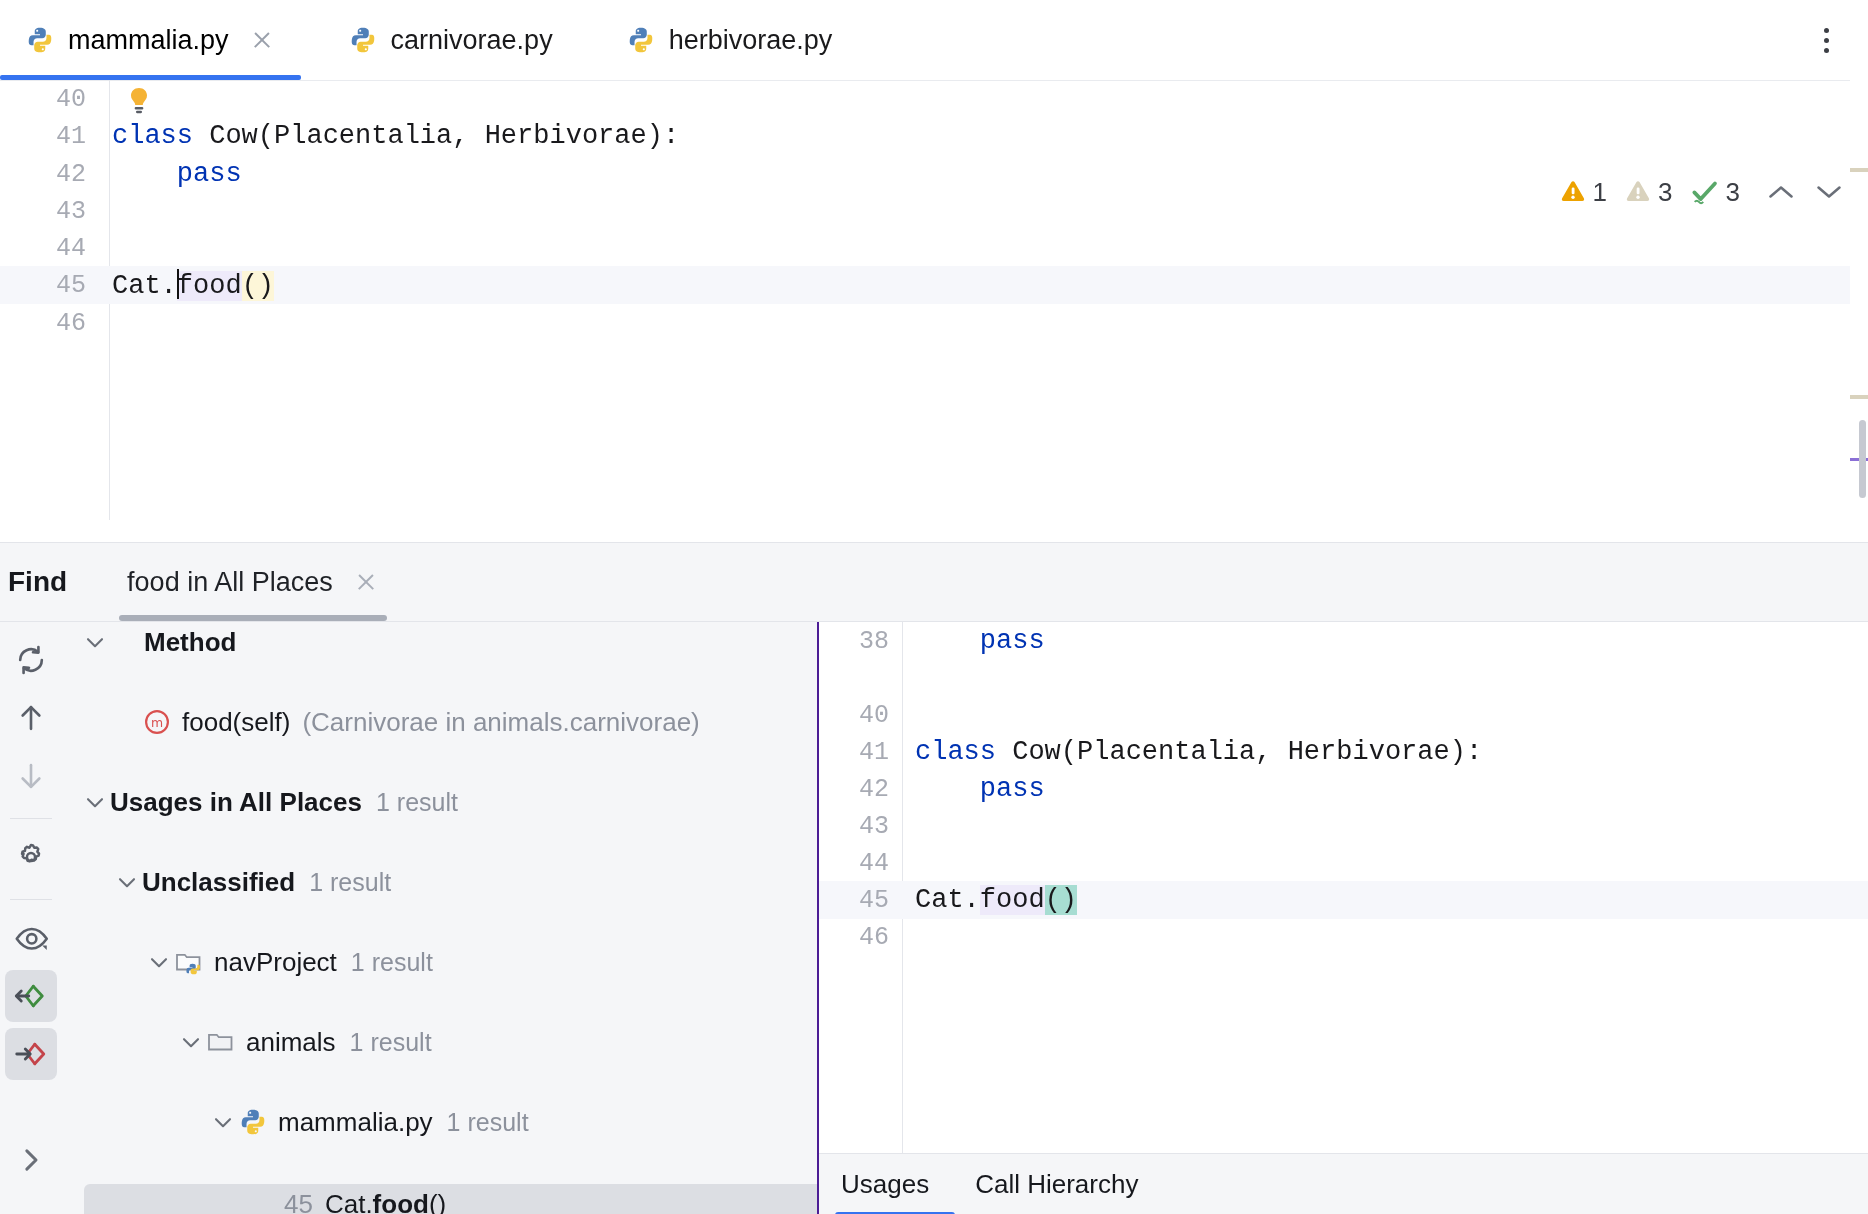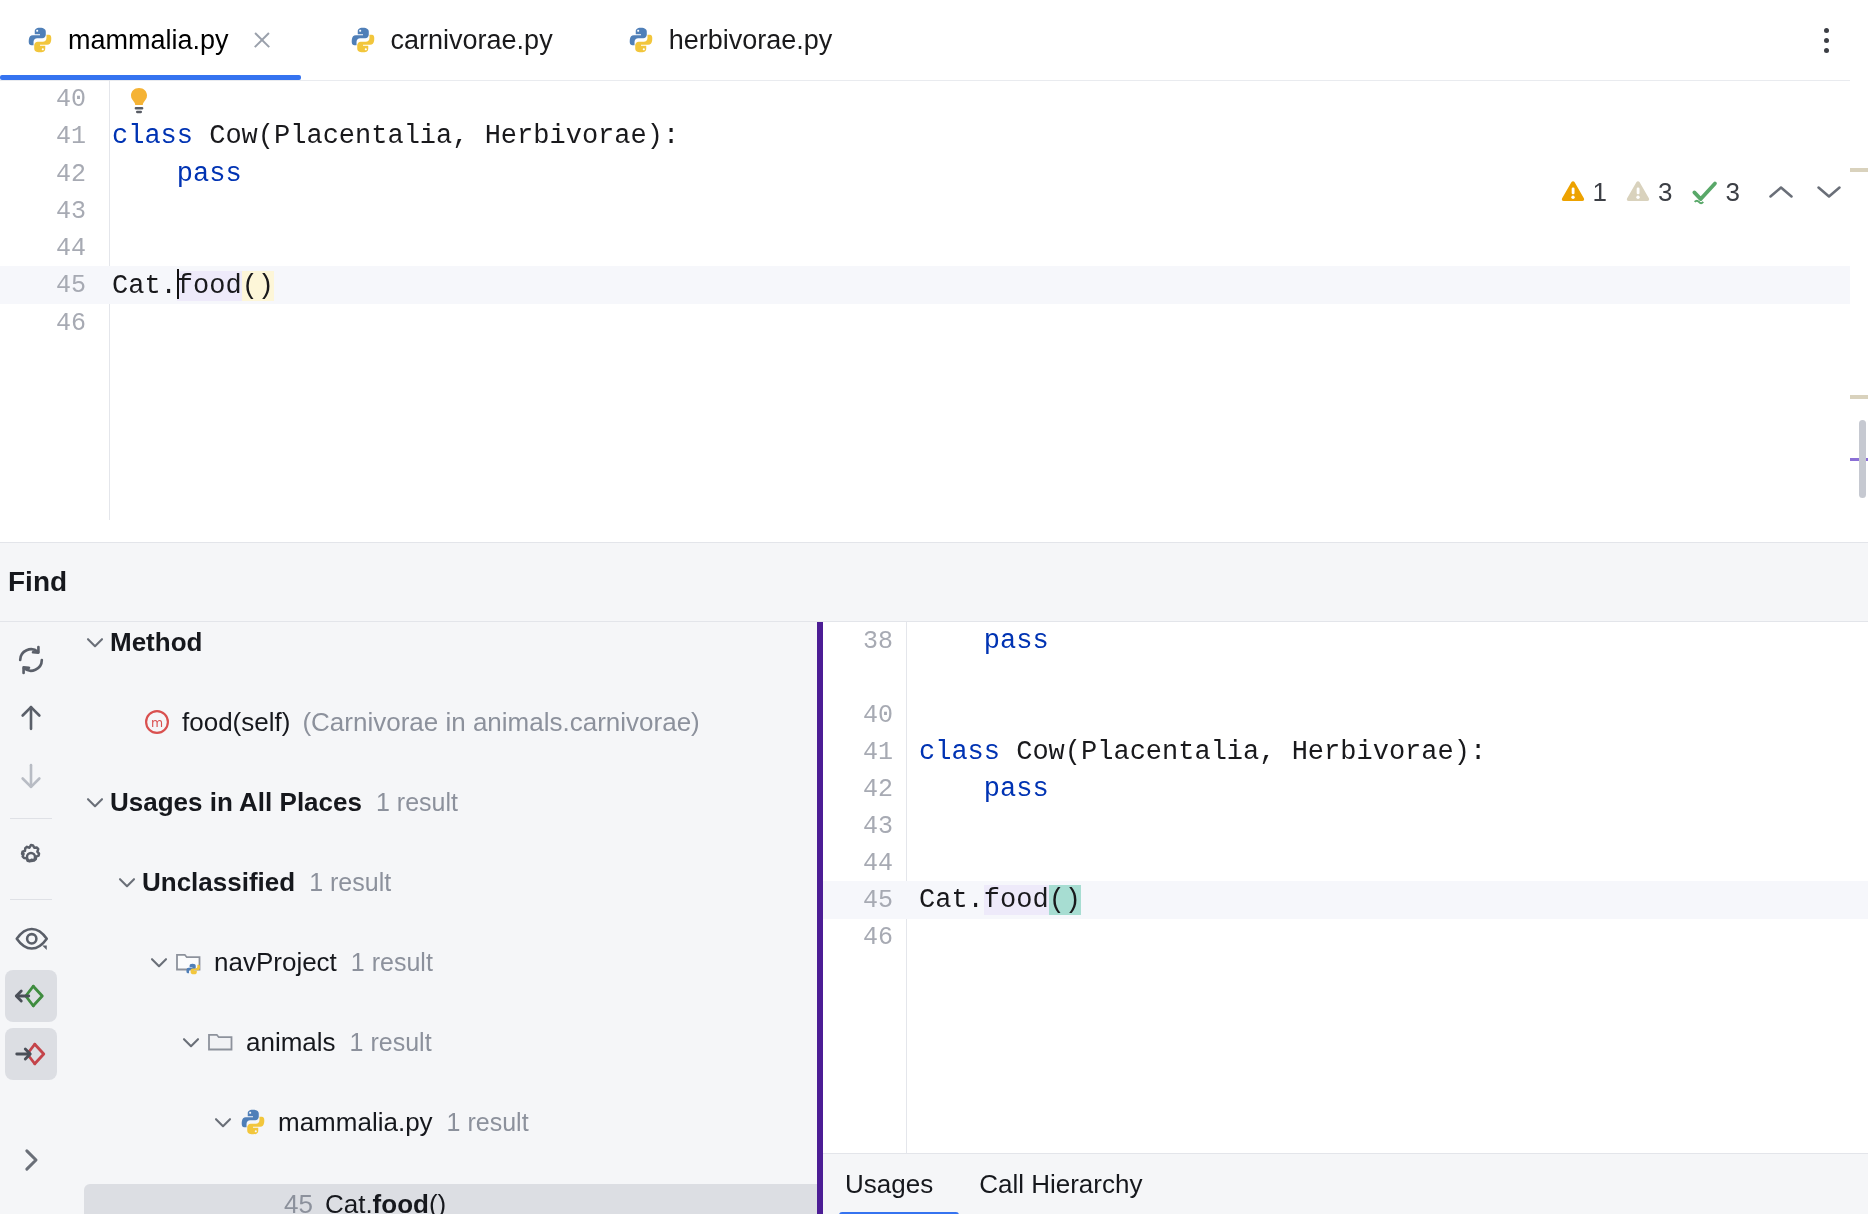"food in All Places" span.find-tab { html: none -> <span> <span>food in All Places</span> <span></span> <span></span> </span> }
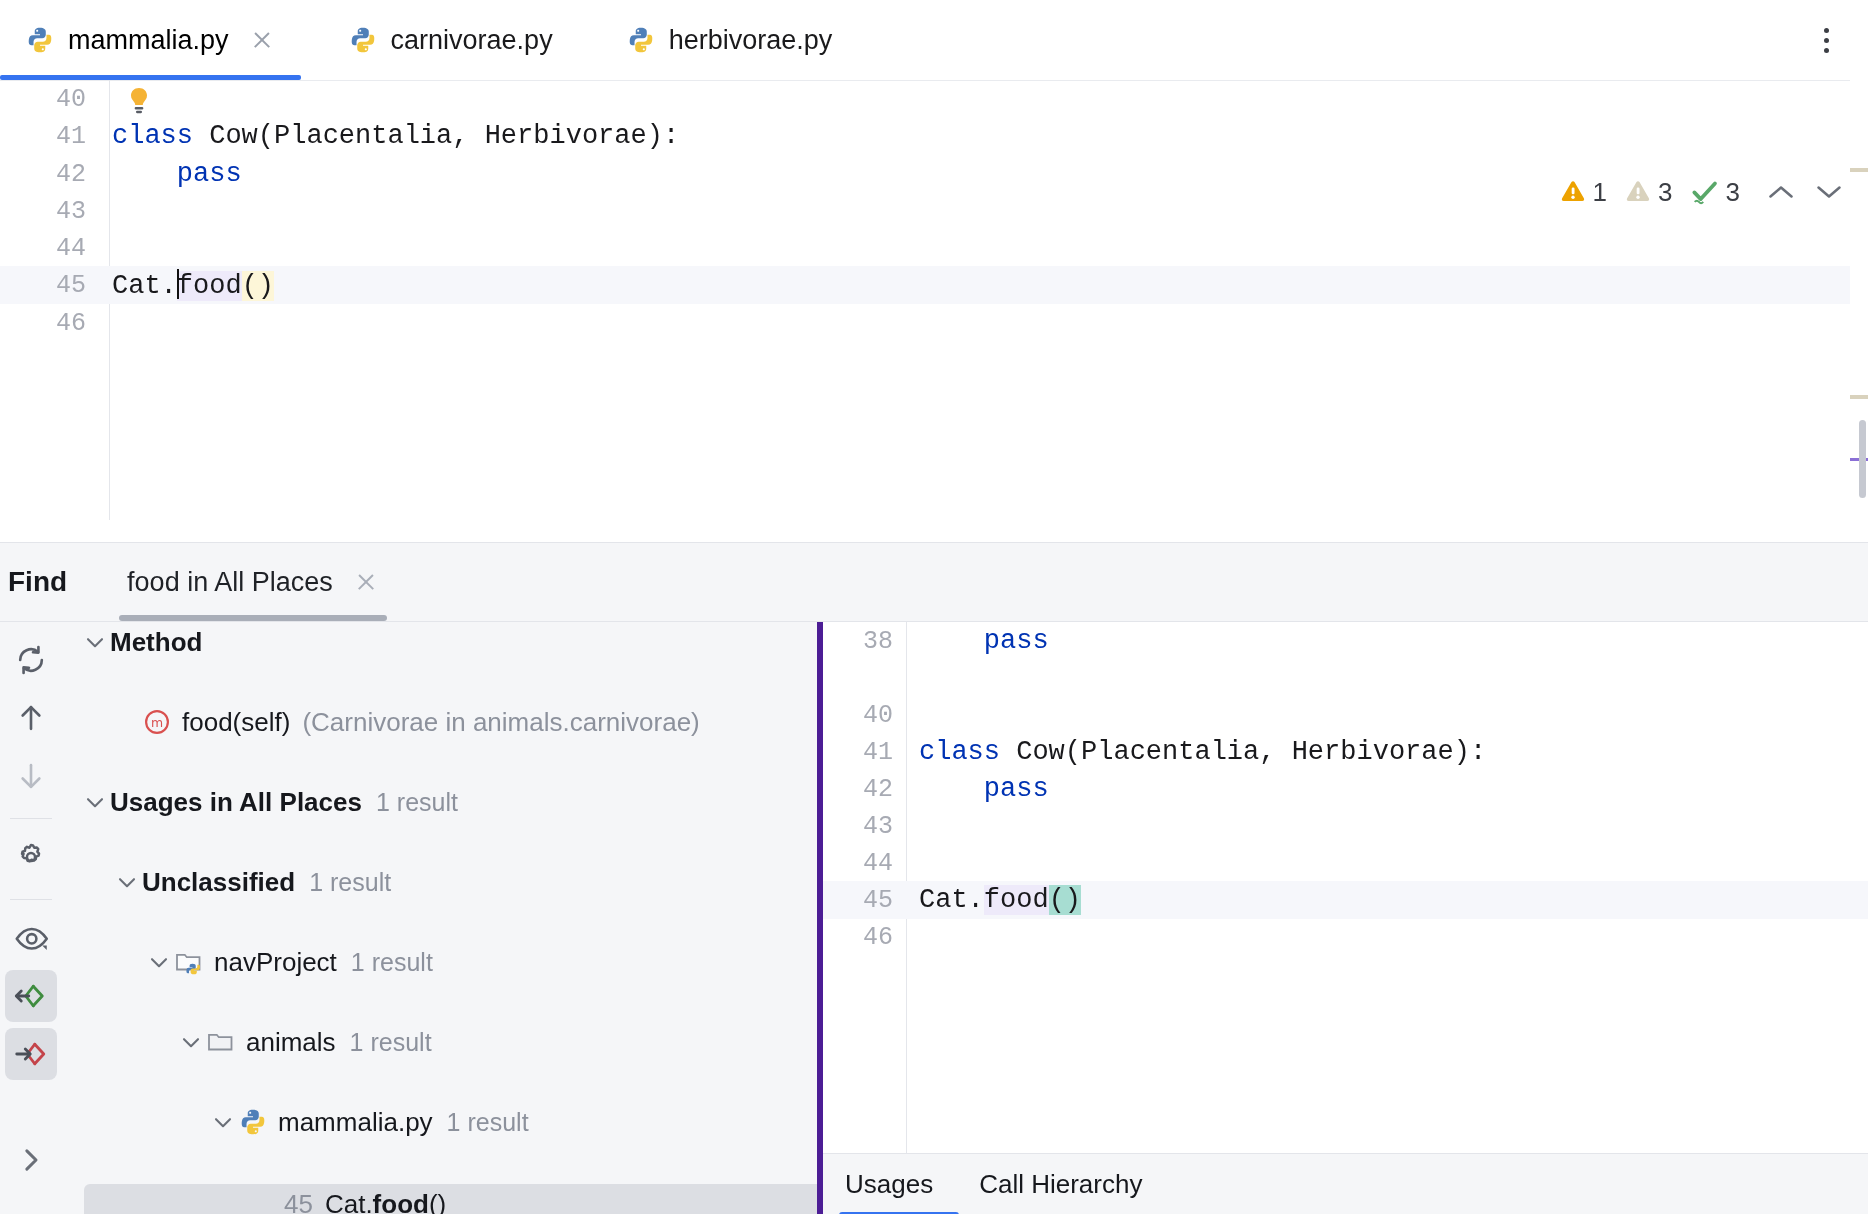"Method" div.trow { gap: none -> 34px }
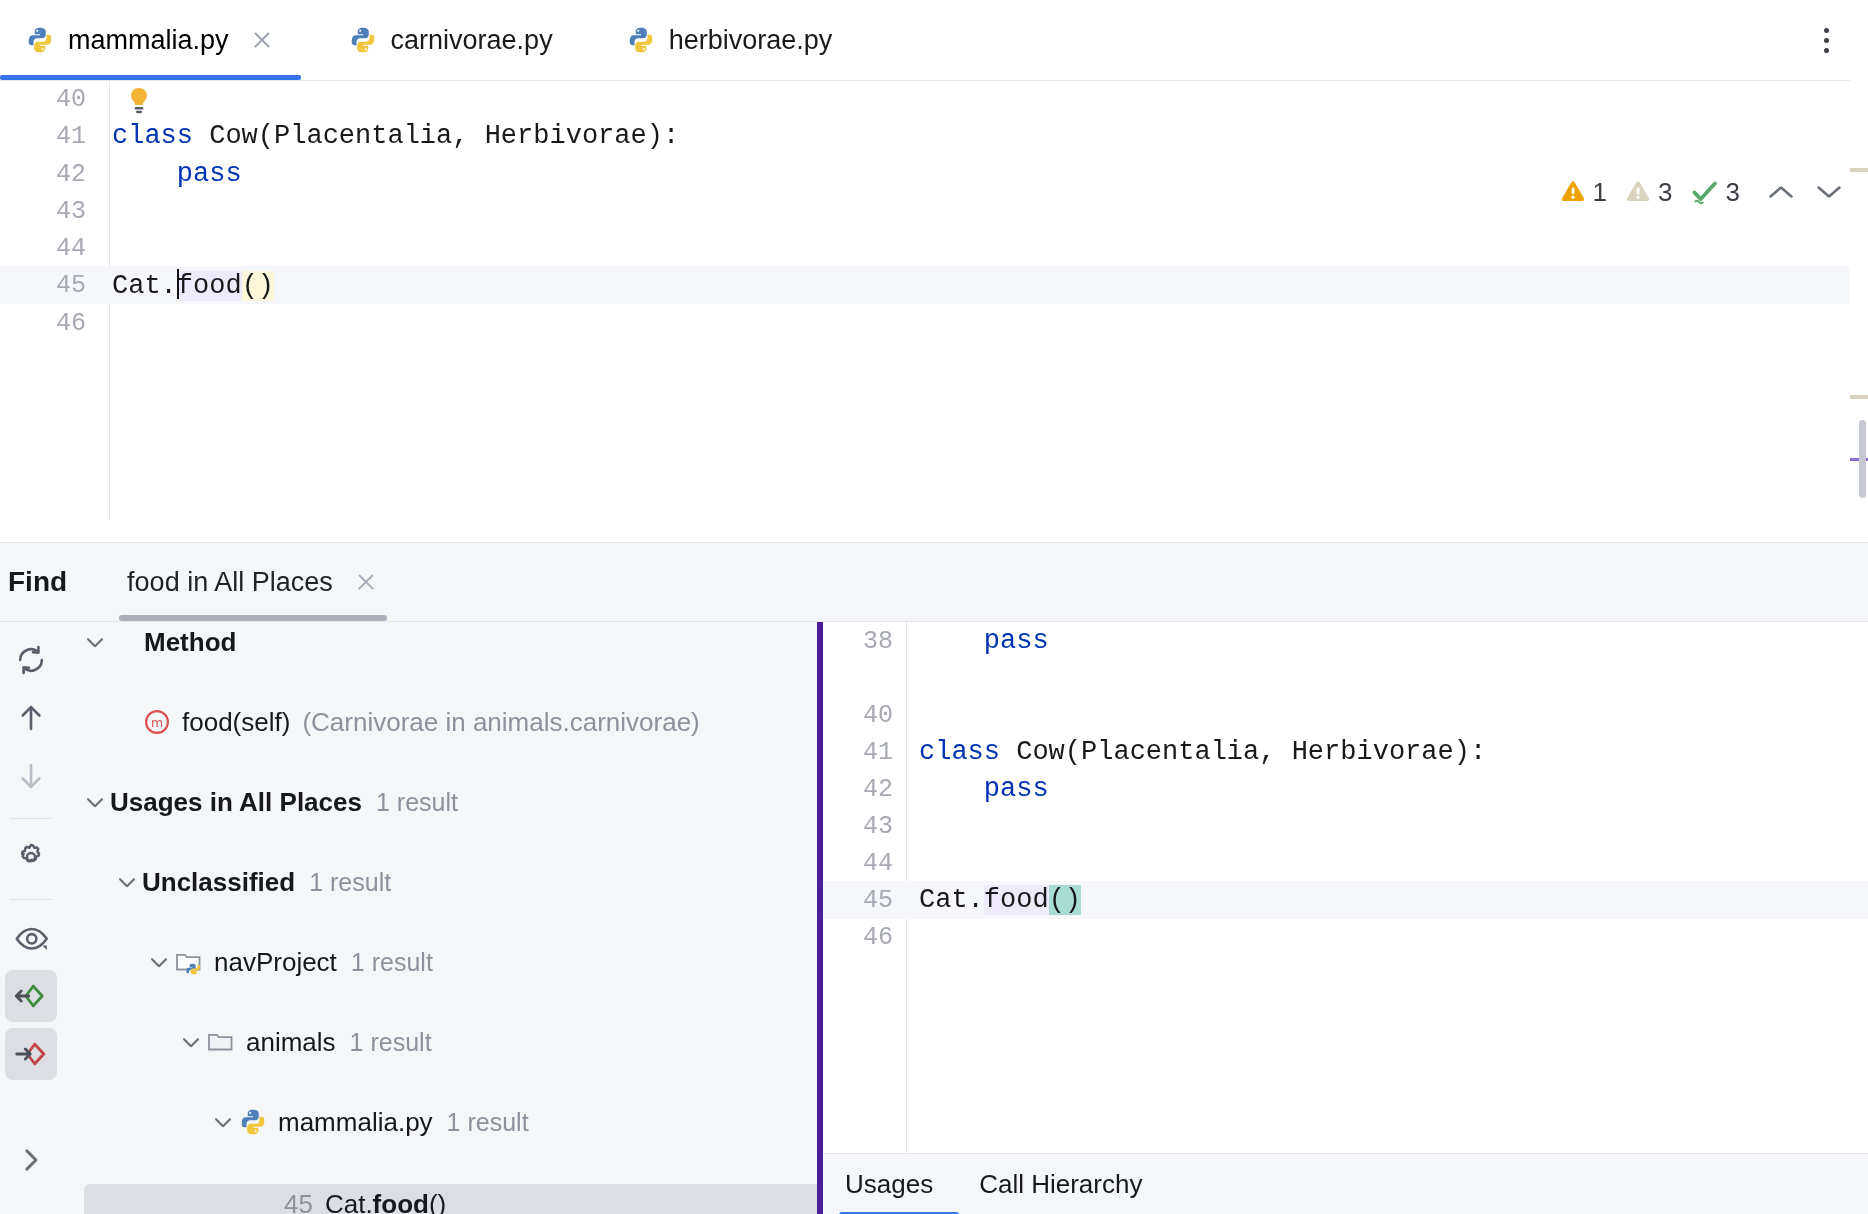"38" .preview { border-left: 6px solid #4c1d95 -> 2px solid #4c1d95 }
